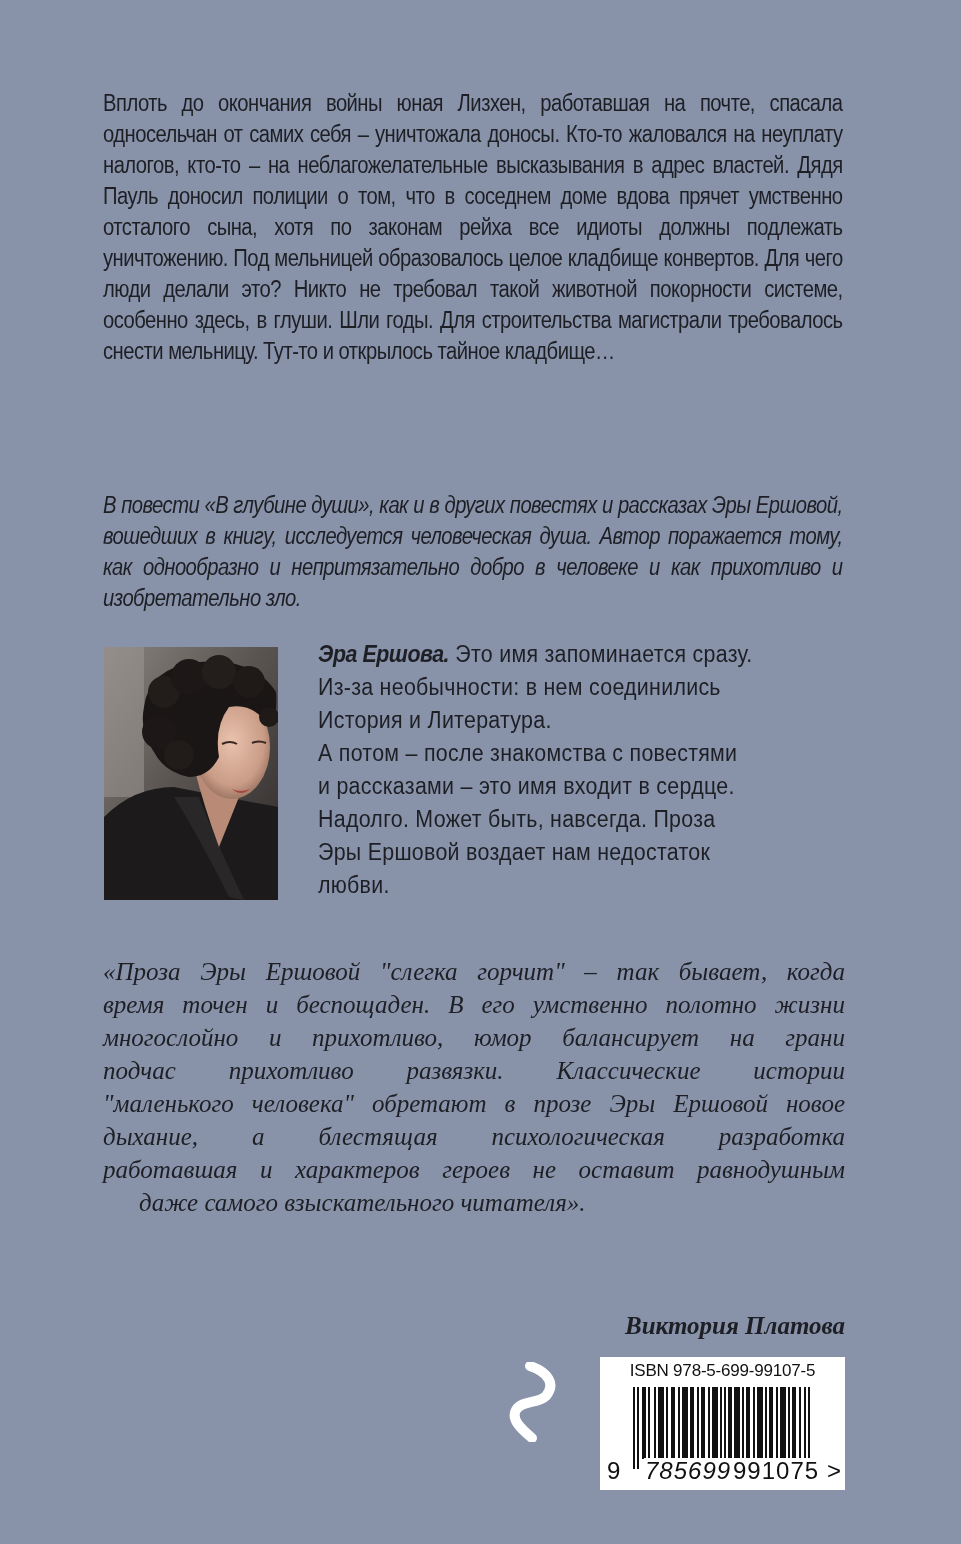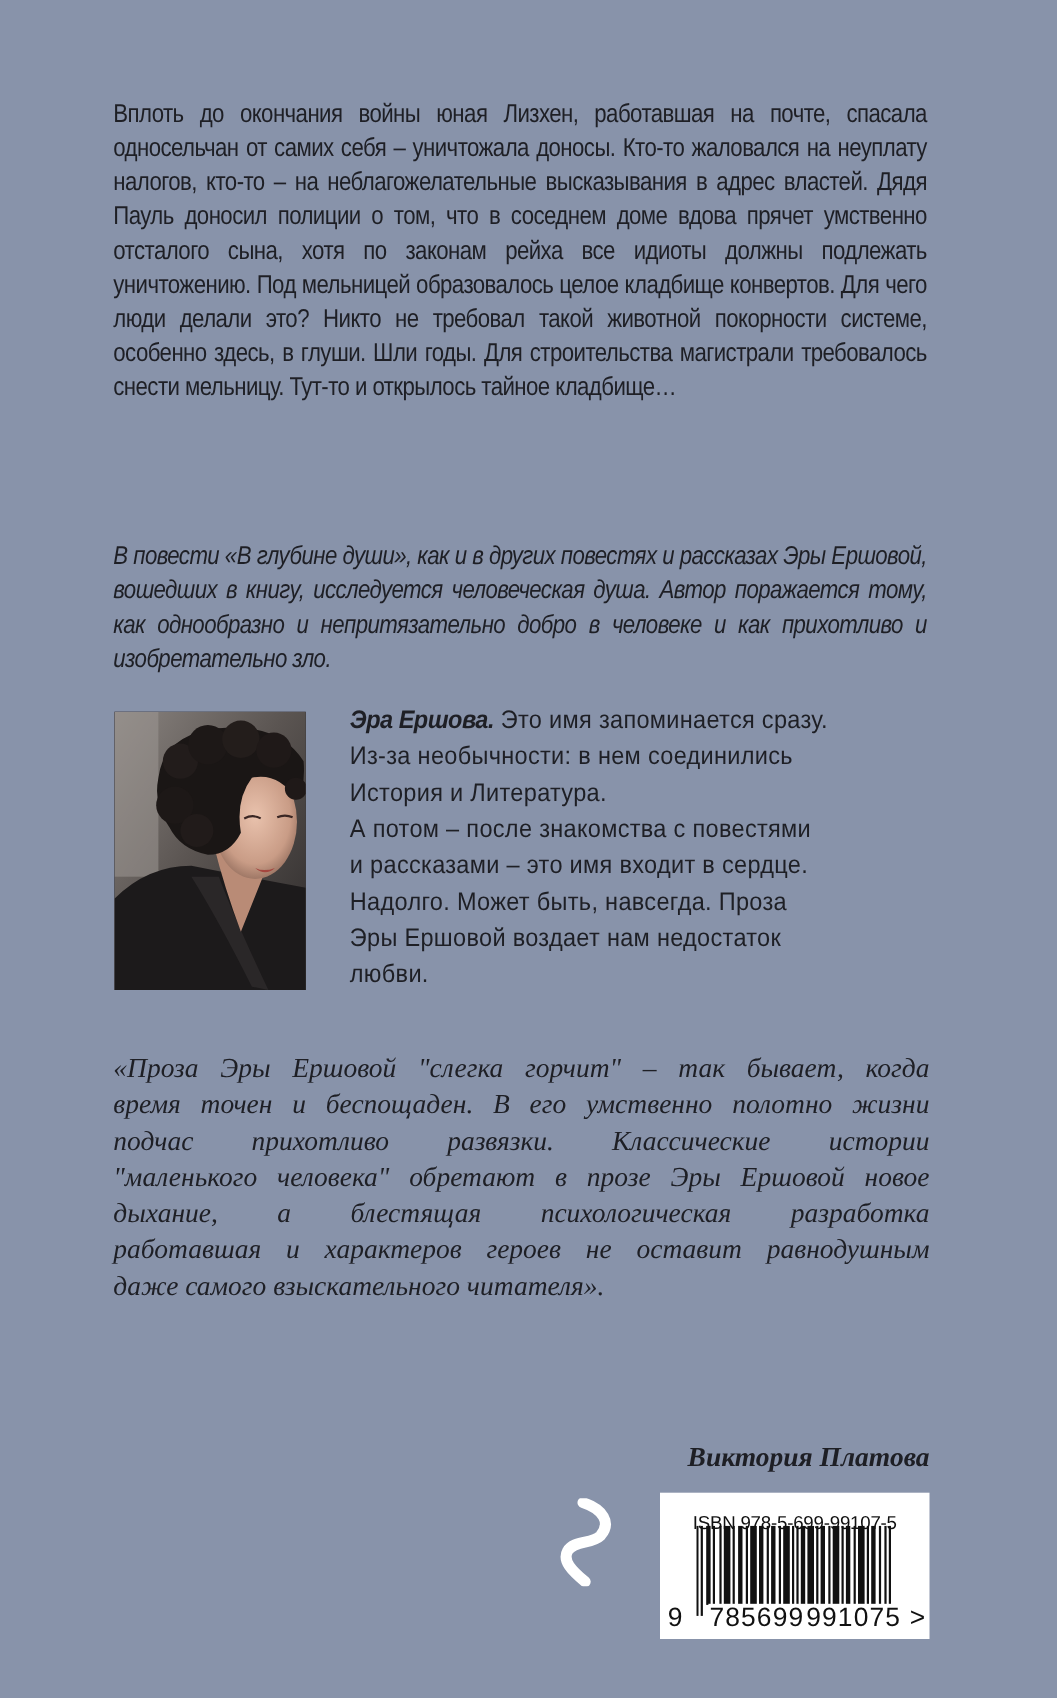"многослойно и прихотливо, юмор" span.qline { html: none -> <span>многослойно и прихотливо, юмор балансирует на грани</span> }
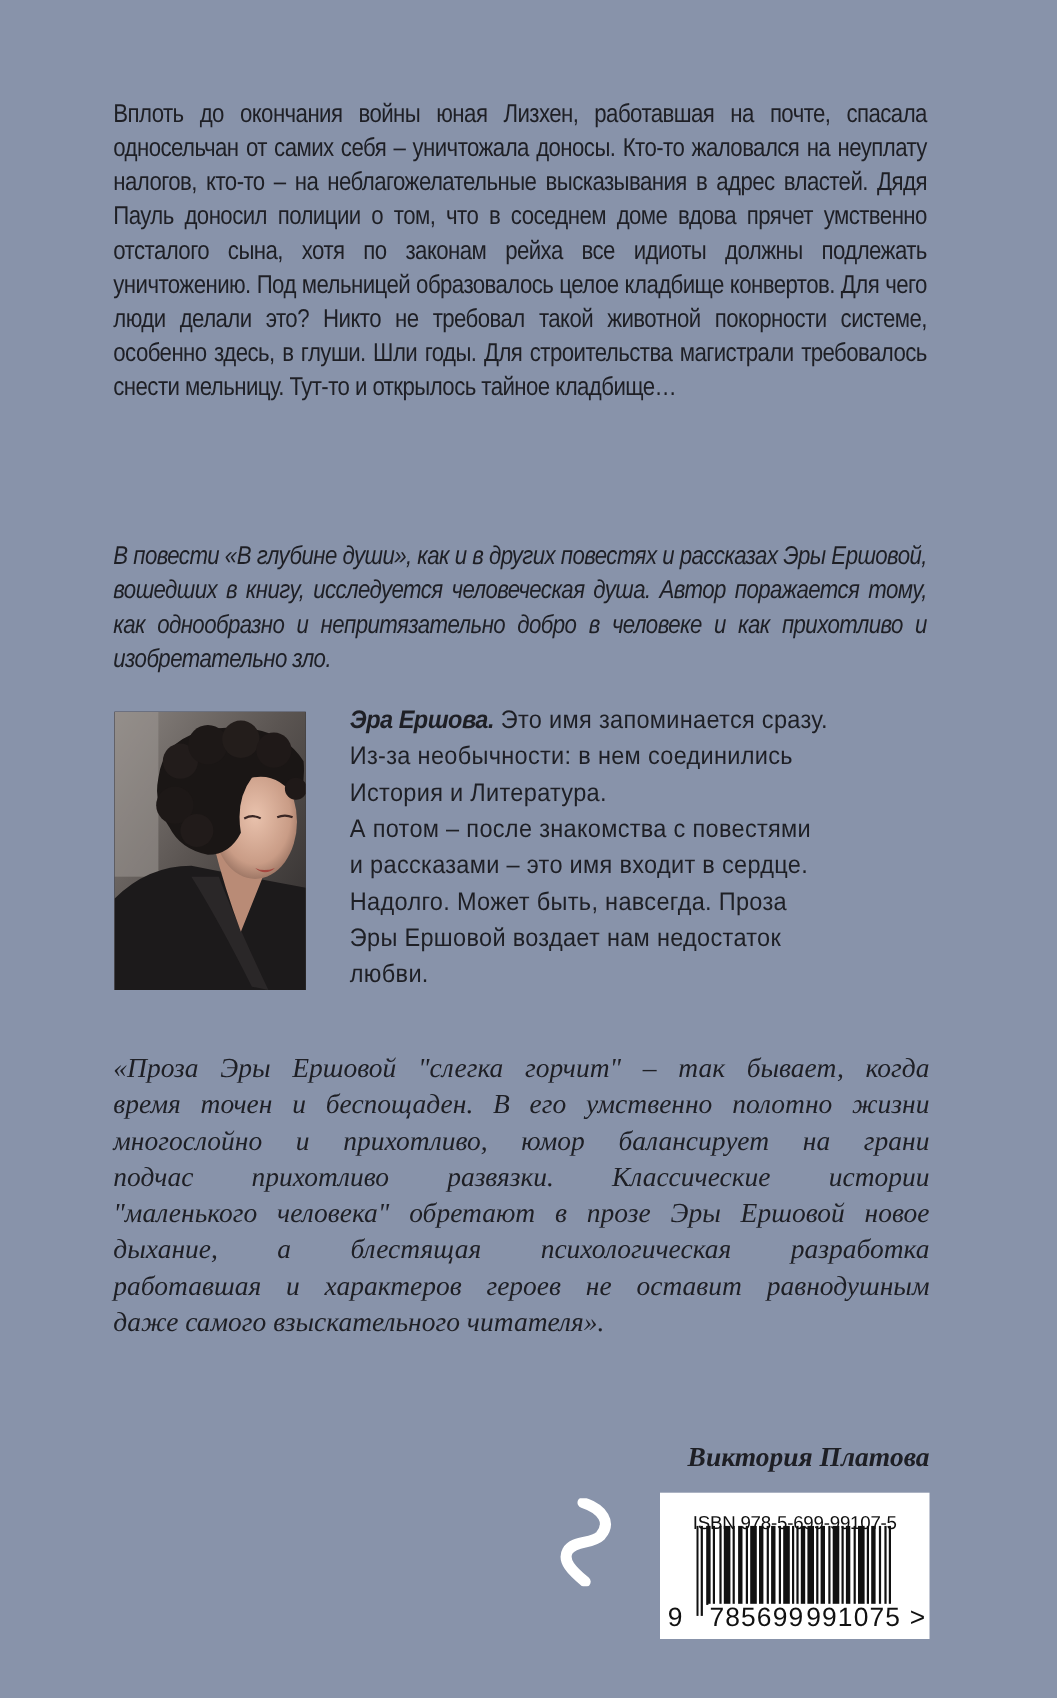"даже самого взыскательного читателя»." .quote .qline.last { margin-left: none -> 36px }
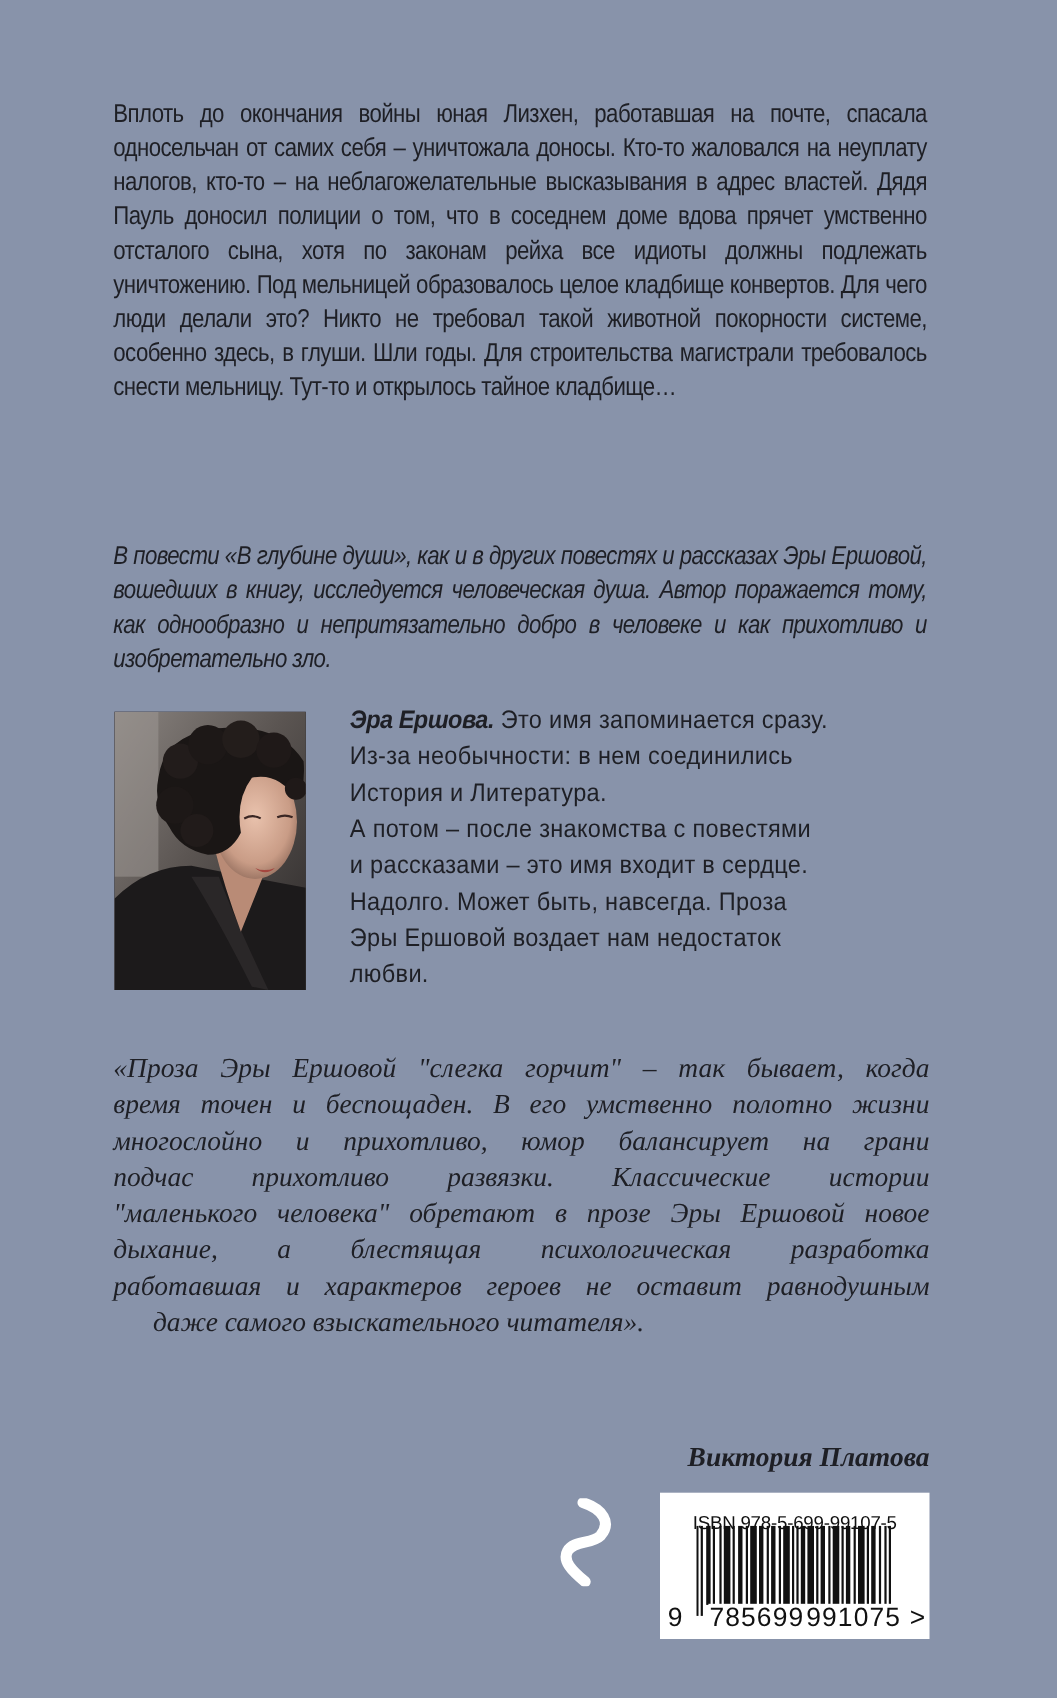"ISBN 978-5-699-99107-5" .isbn-text { top: 18px -> 4px }
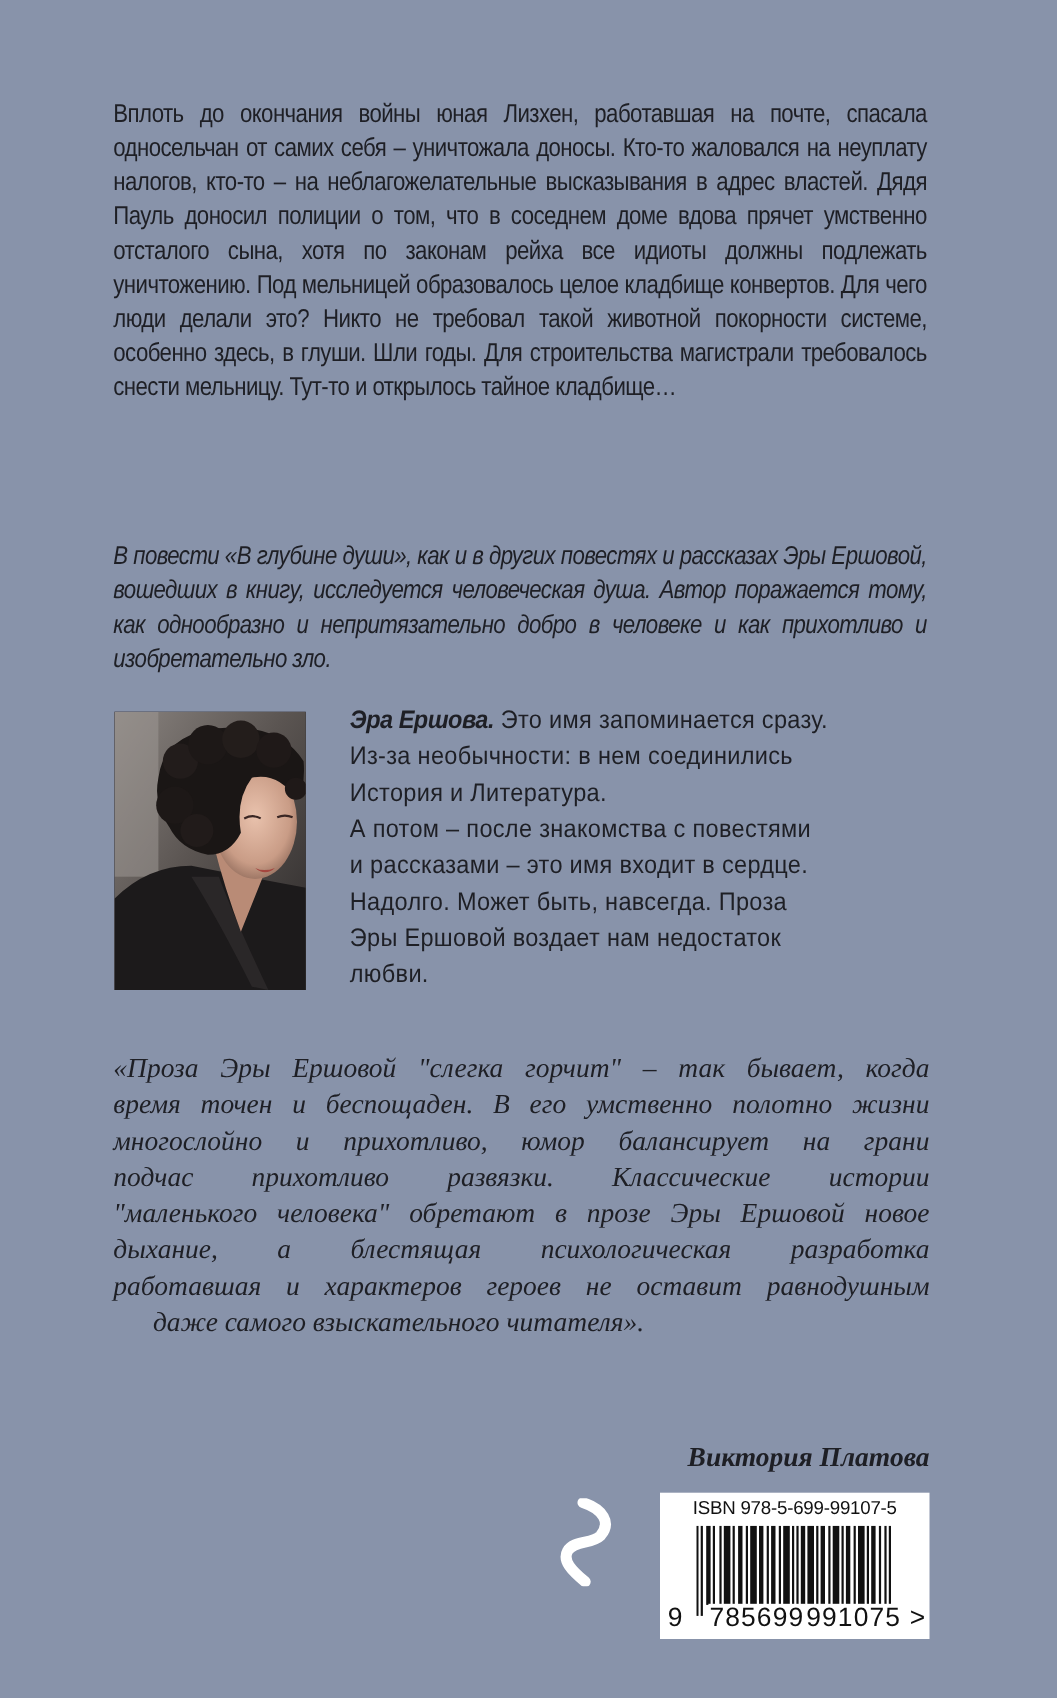"785699" span { font-style: none -> italic }
